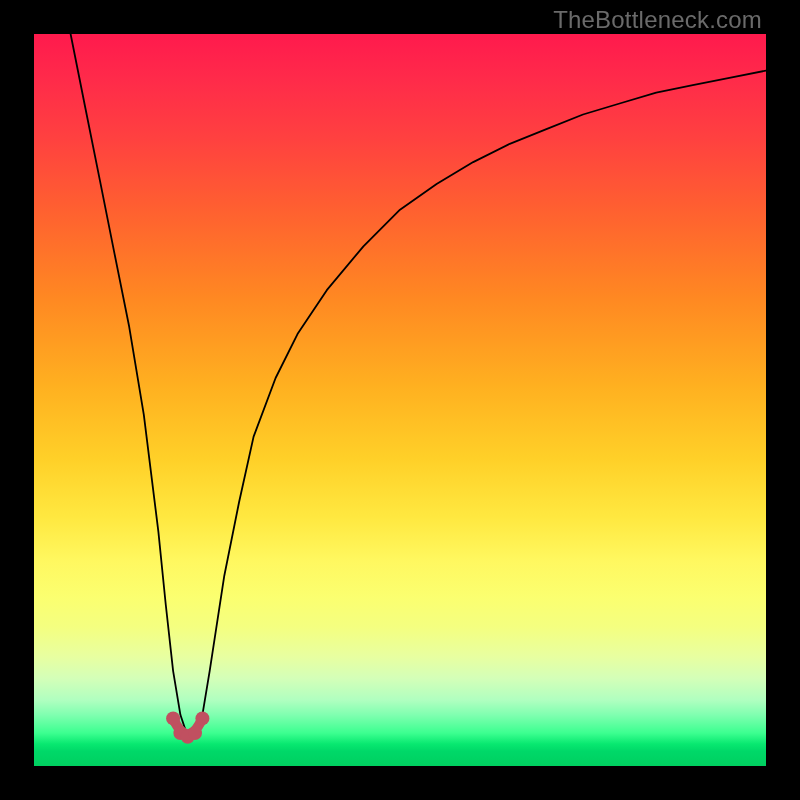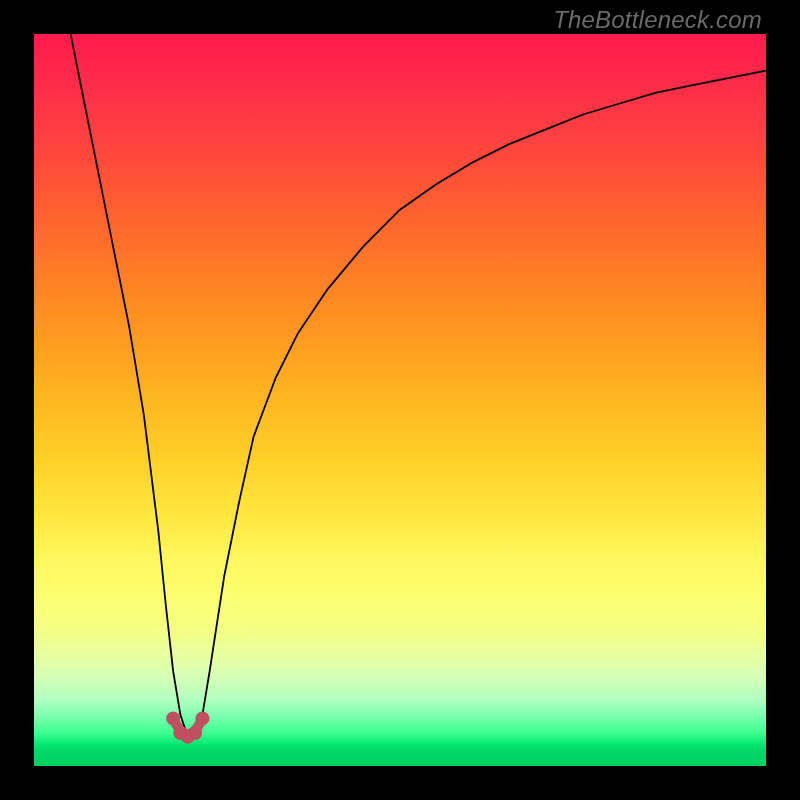"TheBottleneck.com" .frame { font-style: italic -> none }
